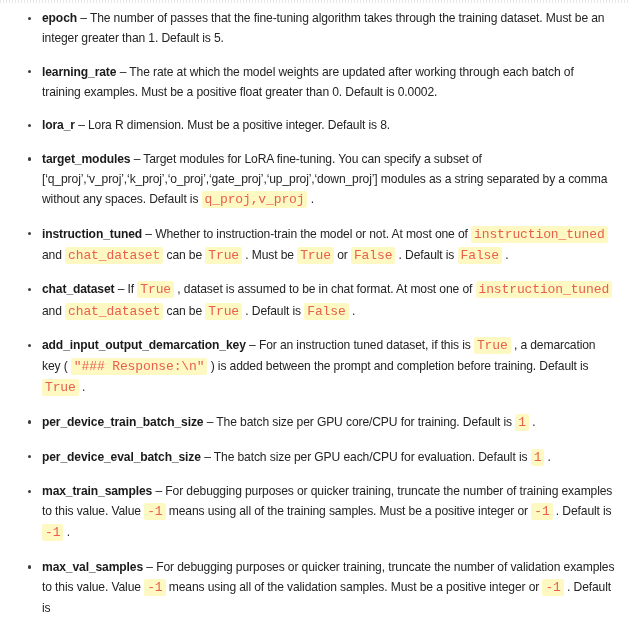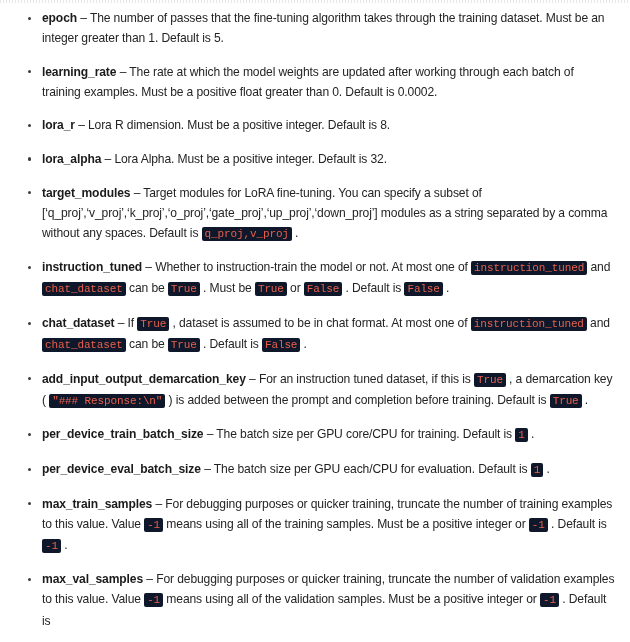"lora_alpha – Lora Alpha. Must" li.param-item { html: <li><span>lora_alpha</span> <span>–</span> <span>Lora Alpha. Must be a positive integer. Default is 32.</span></li> -> none }
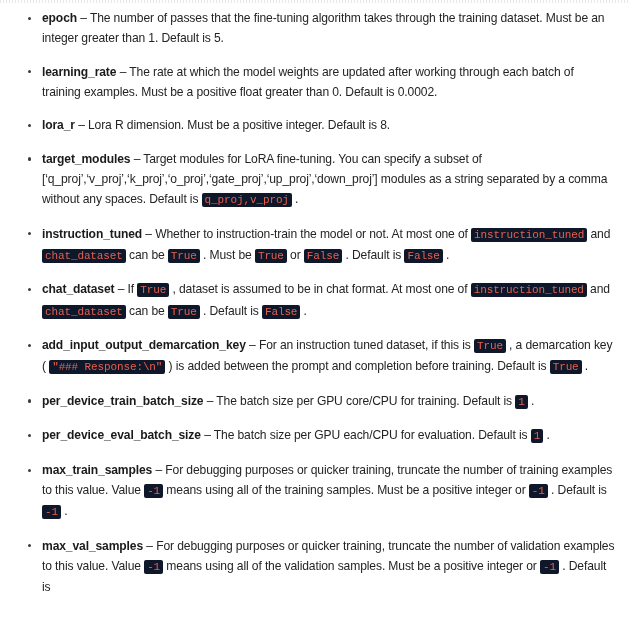"q_proj,v_proj" code.code { background: #0f172a -> #fef9c3; font-size: 11px -> 13px }
